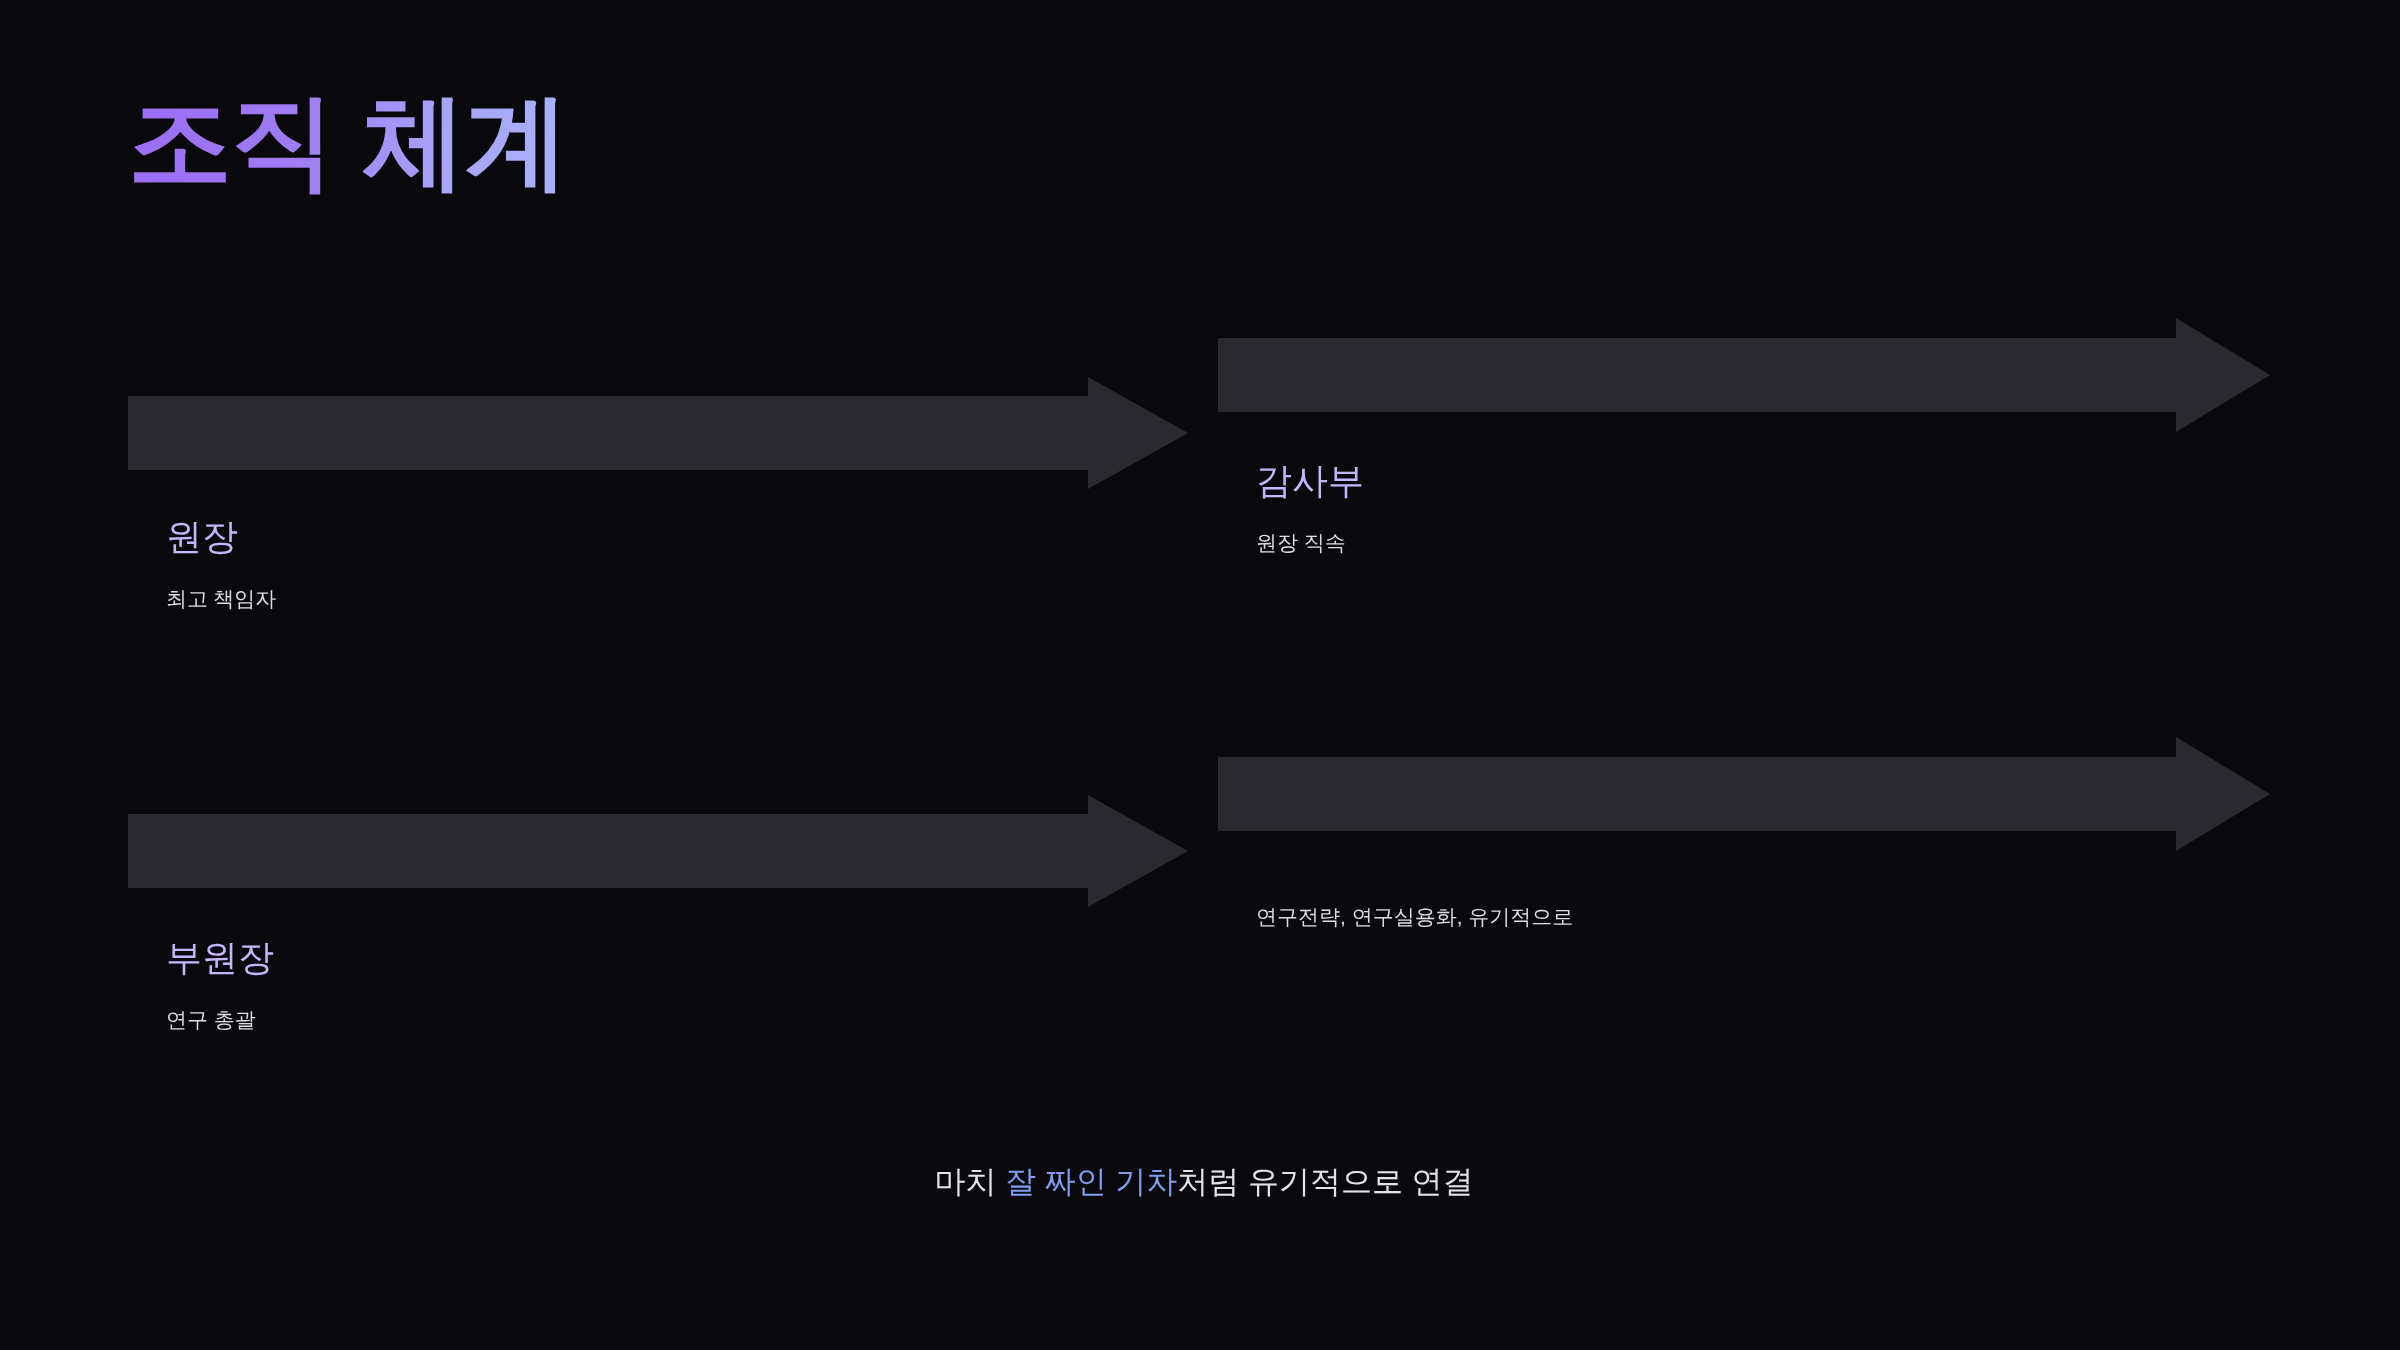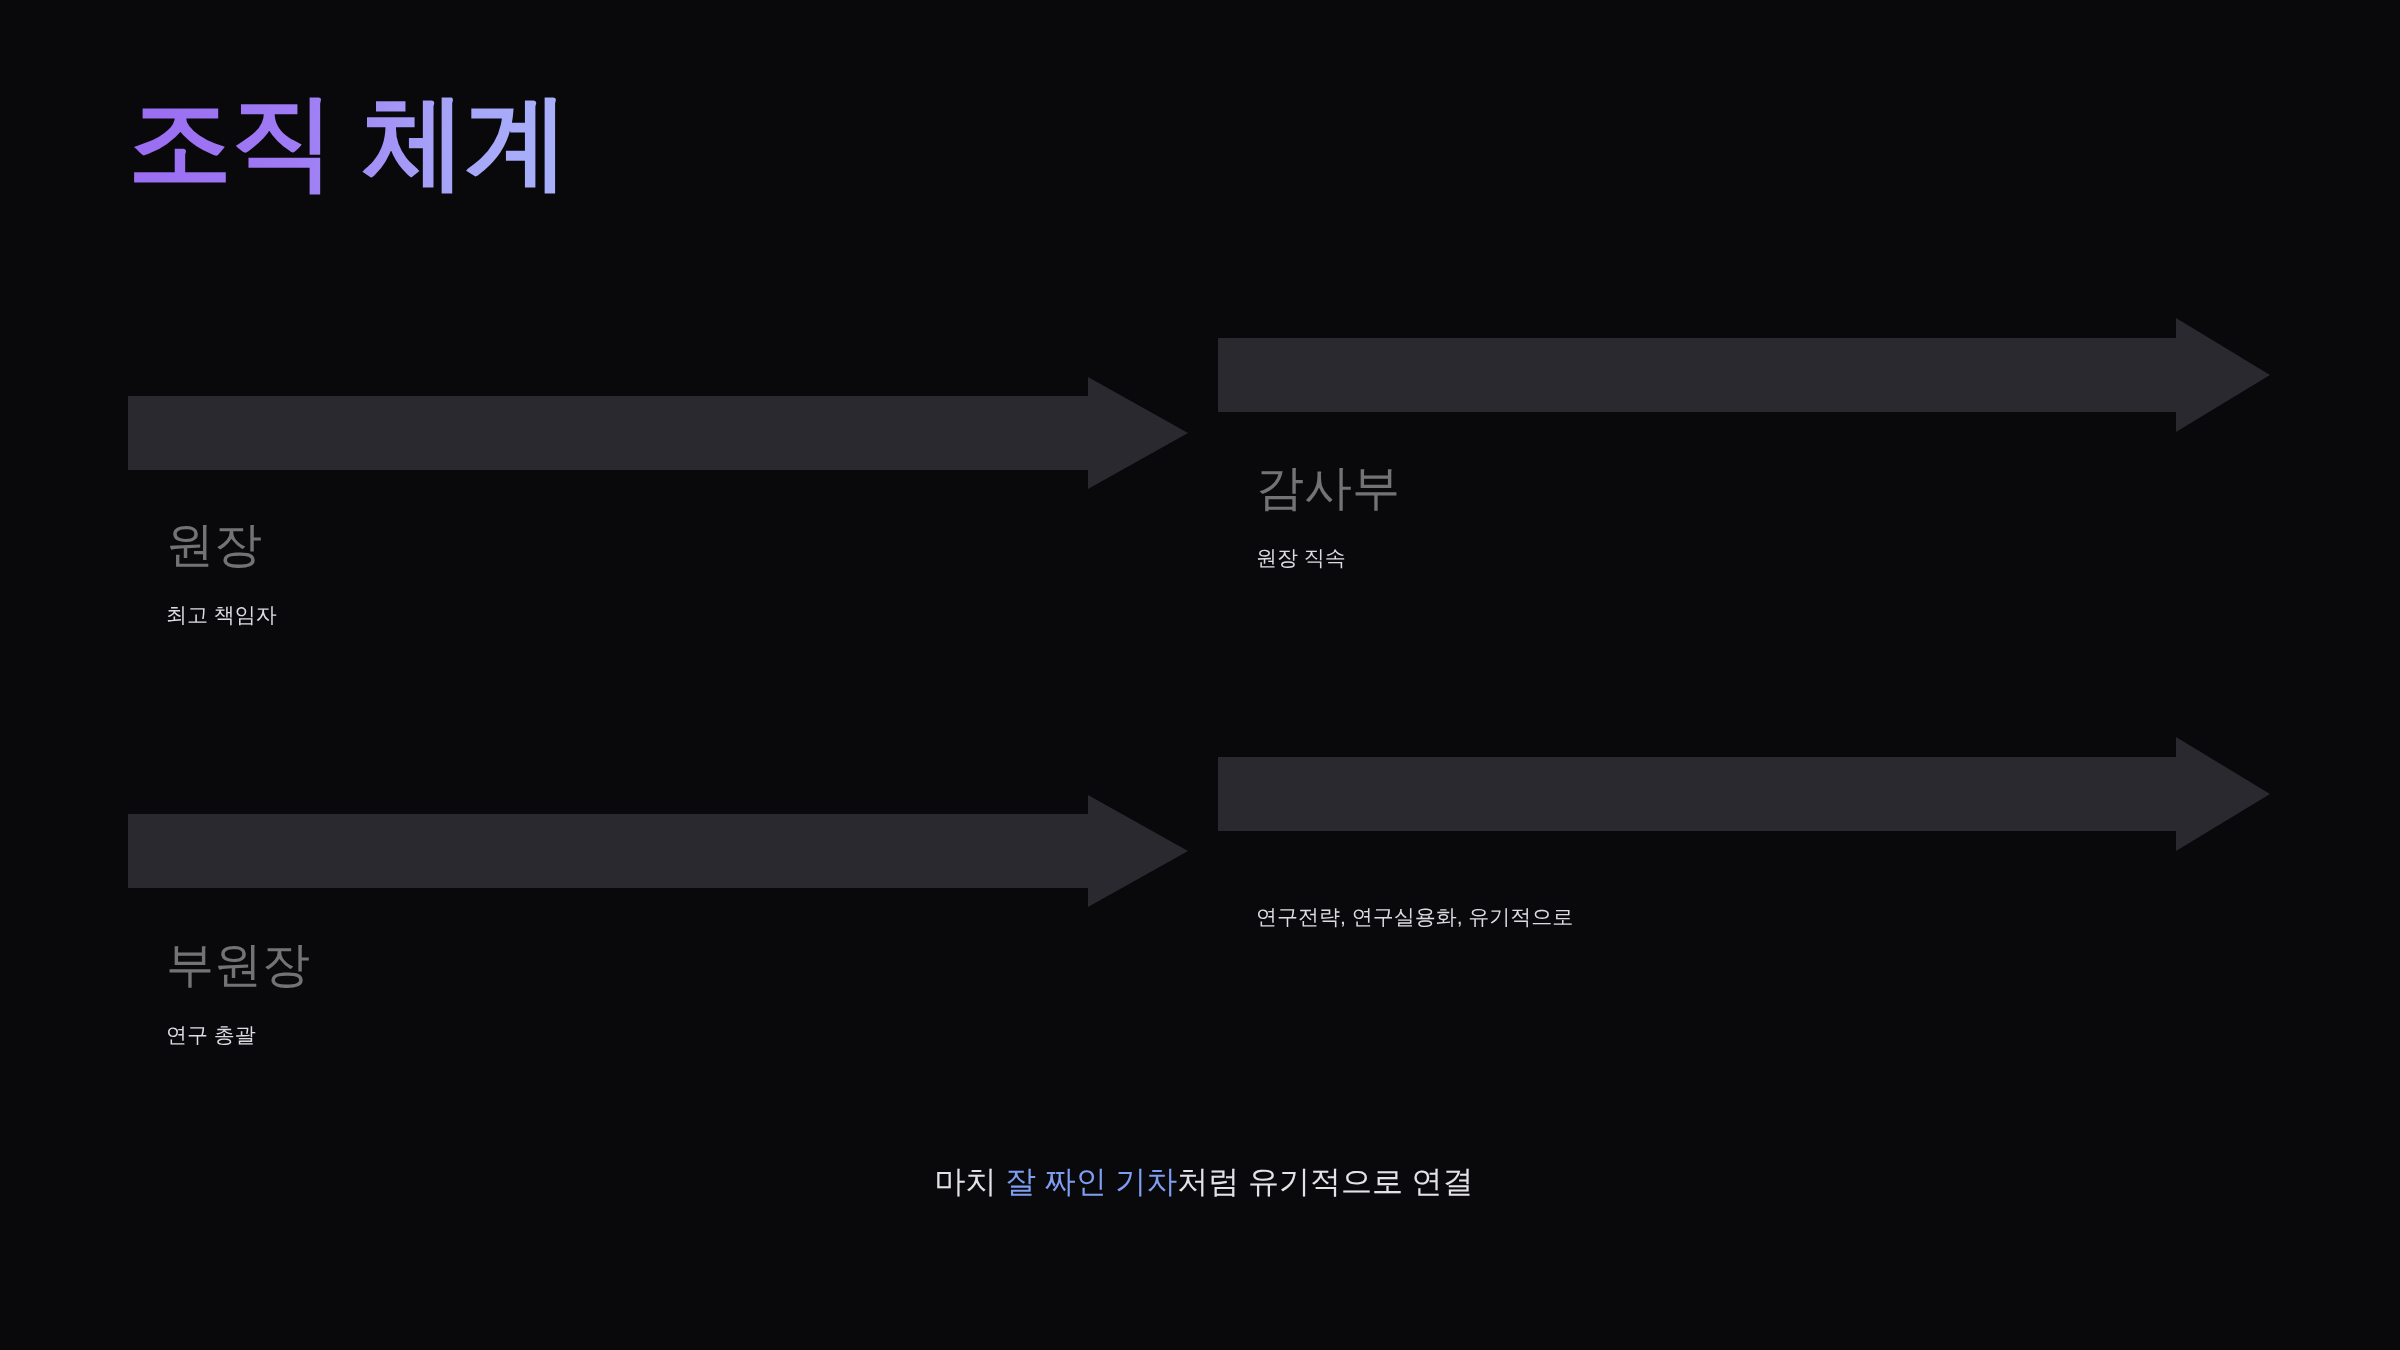"감사부" .car-title { color: #737373 -> #c4b5fd; font-size: 48px -> 36px }
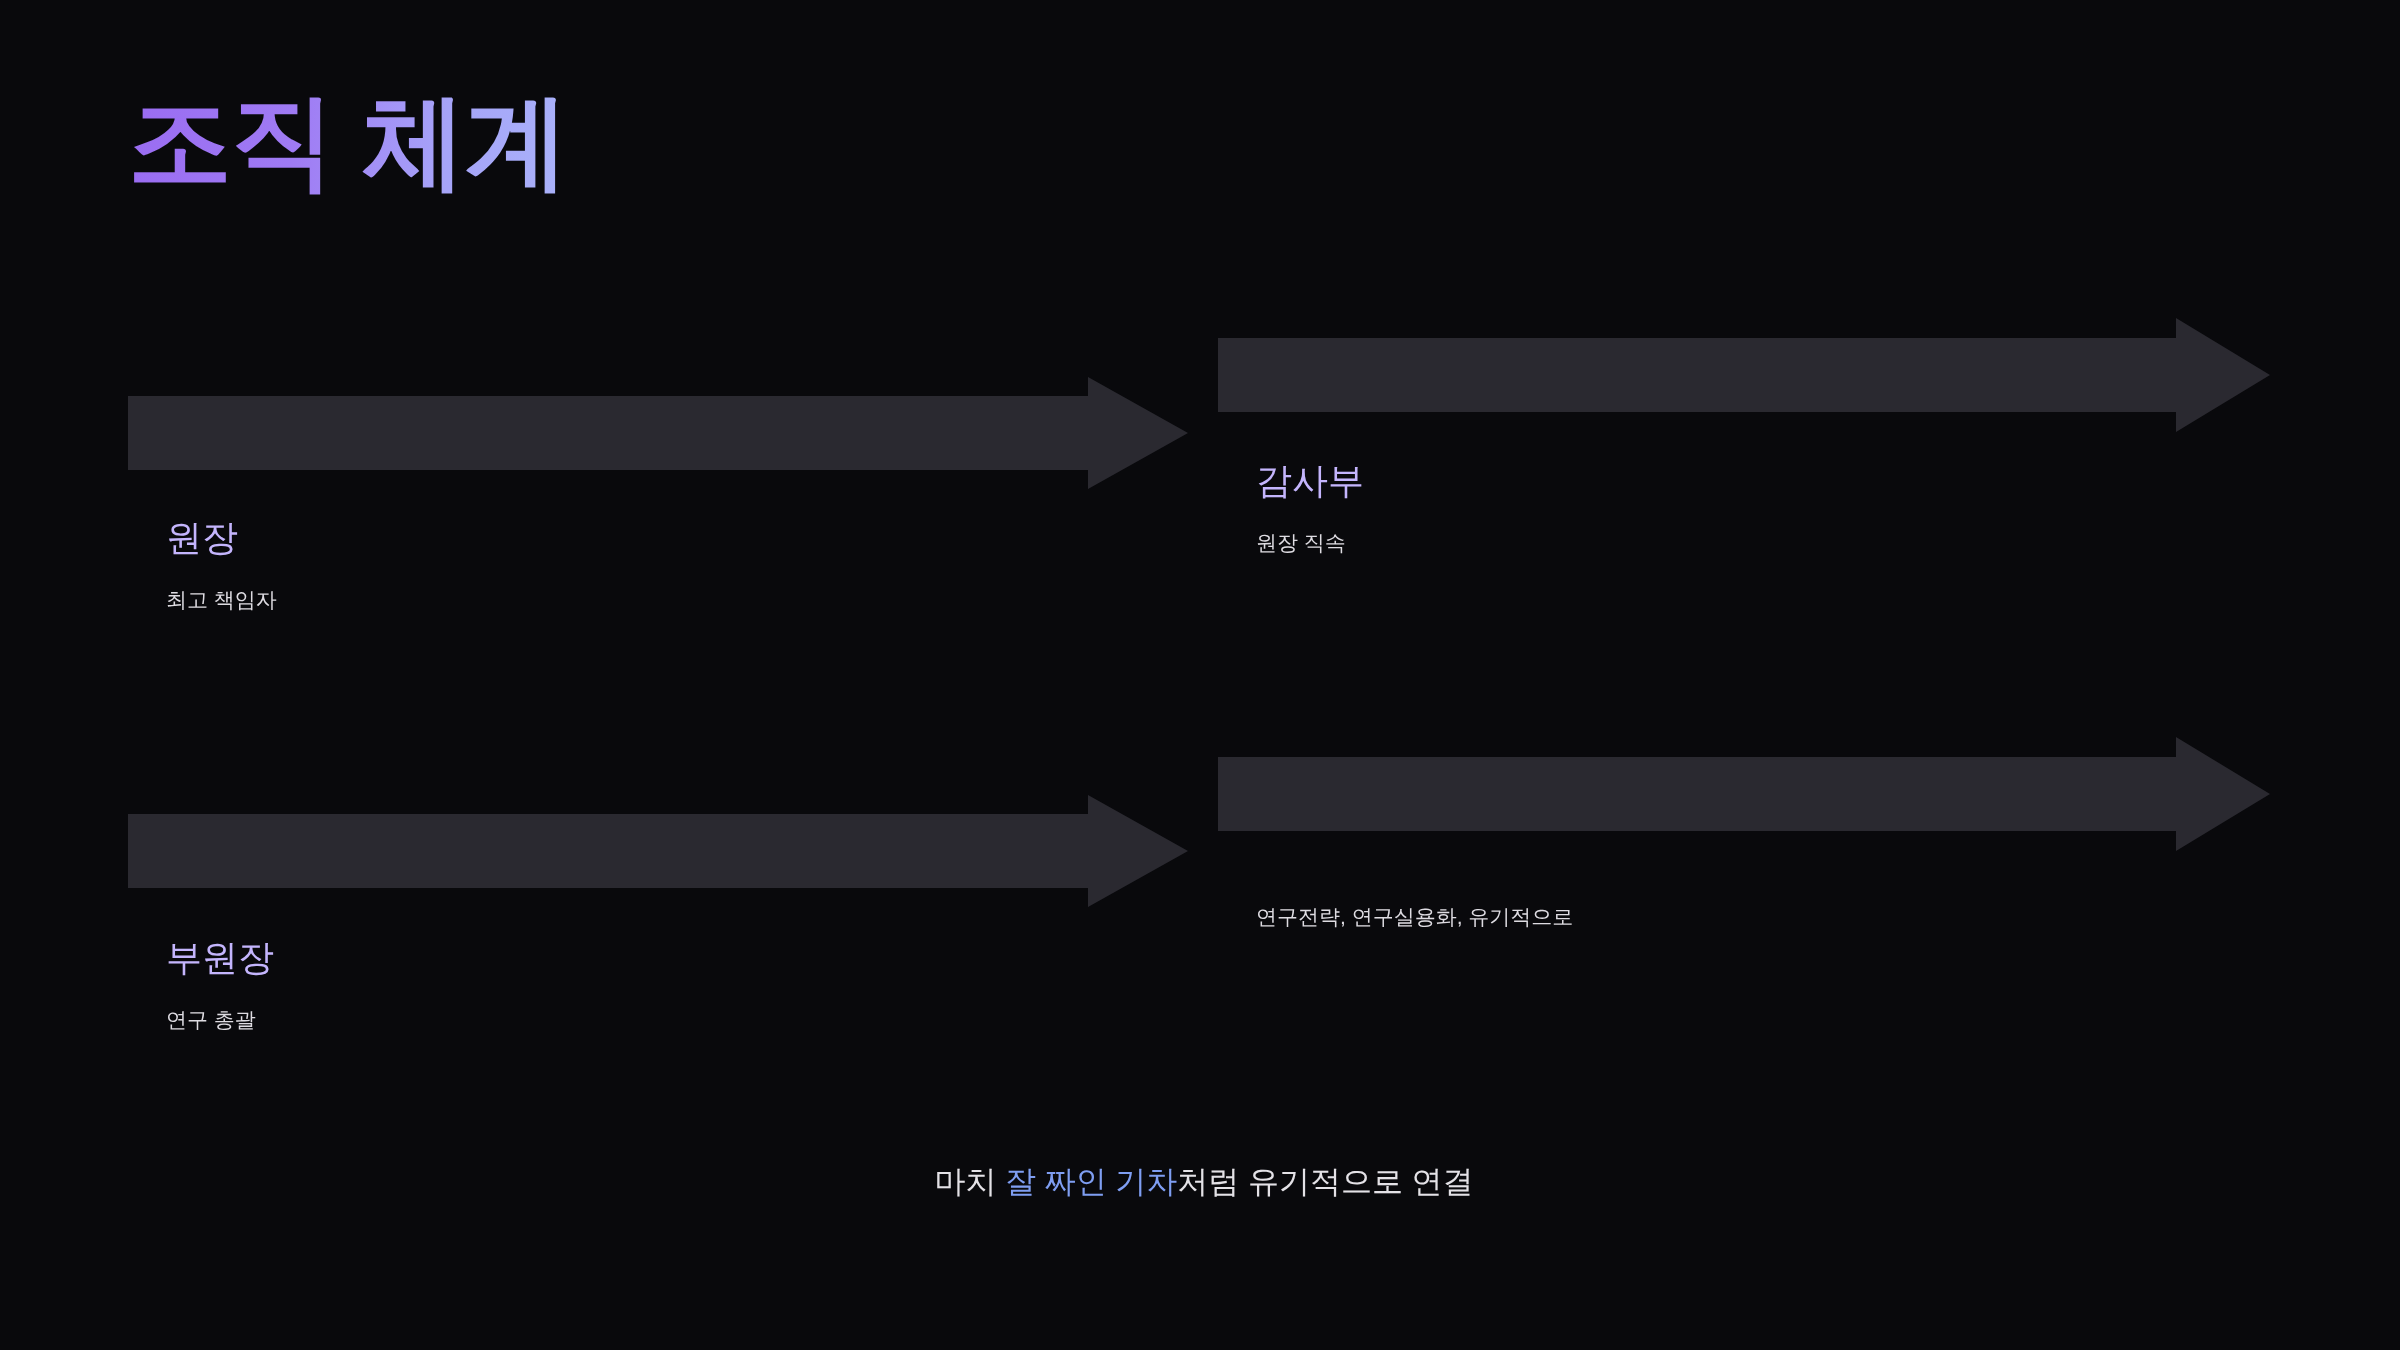"원장" #car-0 .car-text { font-family: none -> Liberation Serif, serif }
